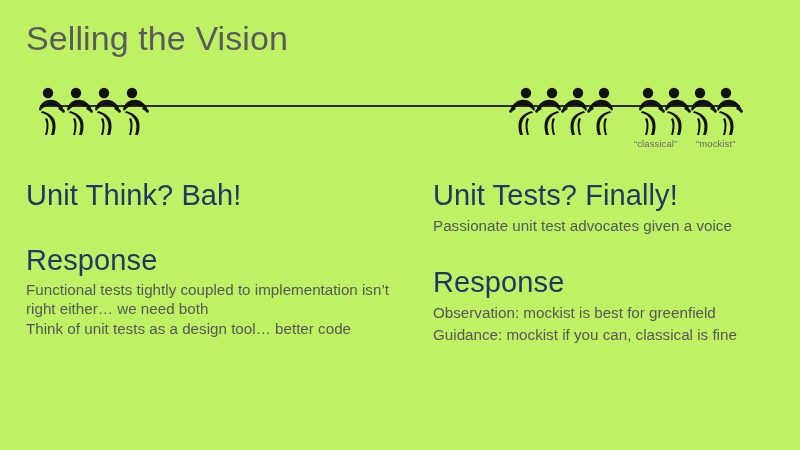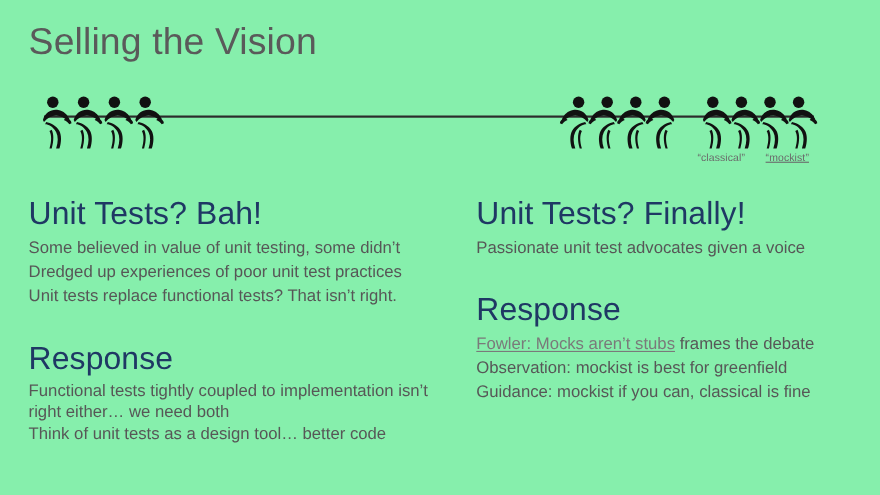"Selling the Vision" #slide { background: #86efac -> #bef264 }
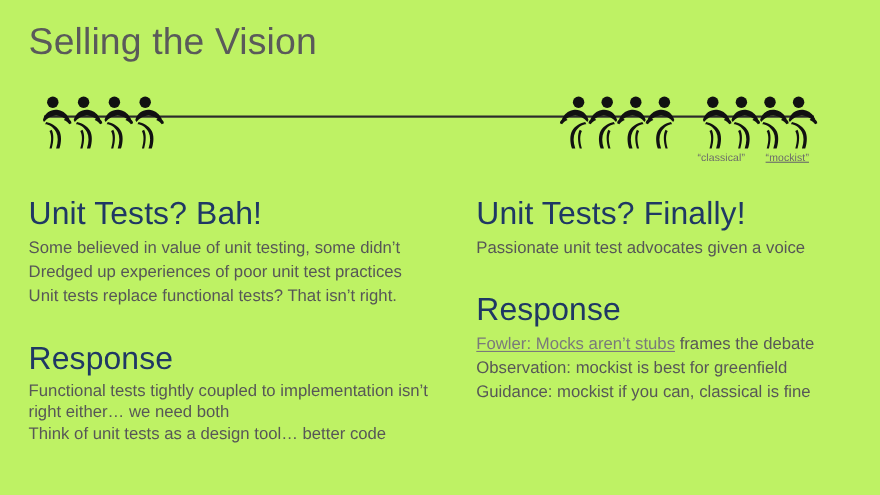"“mockist”" div.team-label { text-decoration: underline -> none }
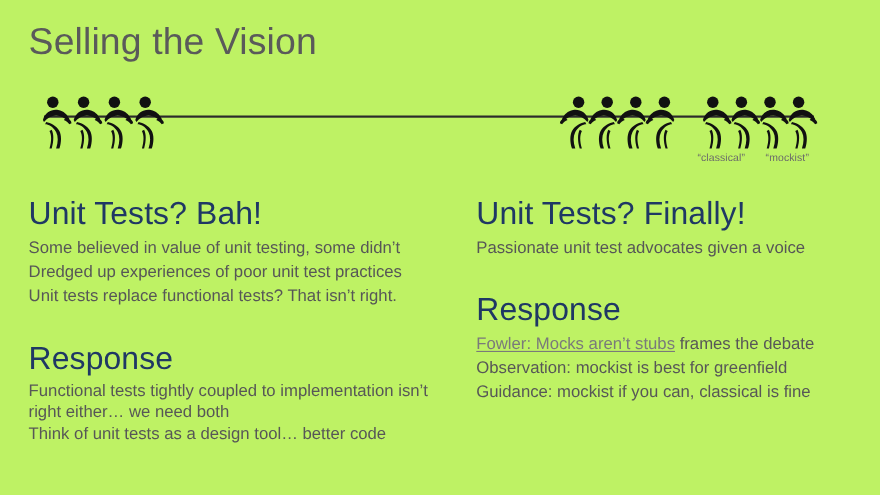"Unit Tests? Bah!" div.section-heading { text: Tests -> Think }
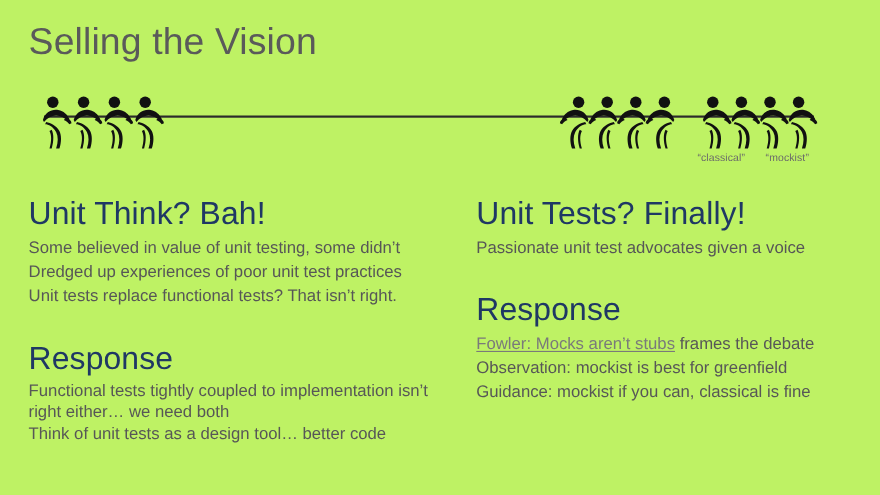"Some believed in value of" div.section-body { html: <div> <div>Some believed in value of unit testing, some didn’t</div> <div>Dredged up experiences of poor unit test practices</div> <div>Unit tests replace functional tests? That isn’t right.</div> </div> -> none }
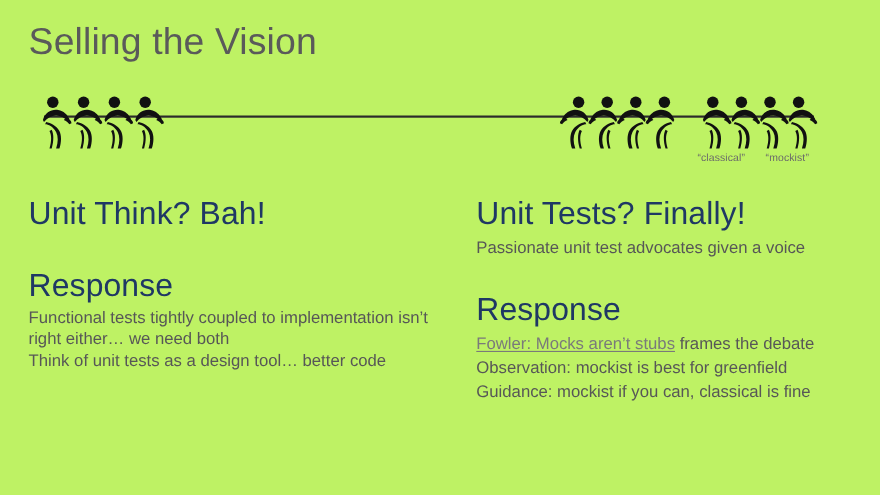"Fowler: Mocks aren’t stubs frames" div.body-line { html: <div><a>Fowler: Mocks aren’t stubs</a><span> frames the debate</span></div> -> none }
